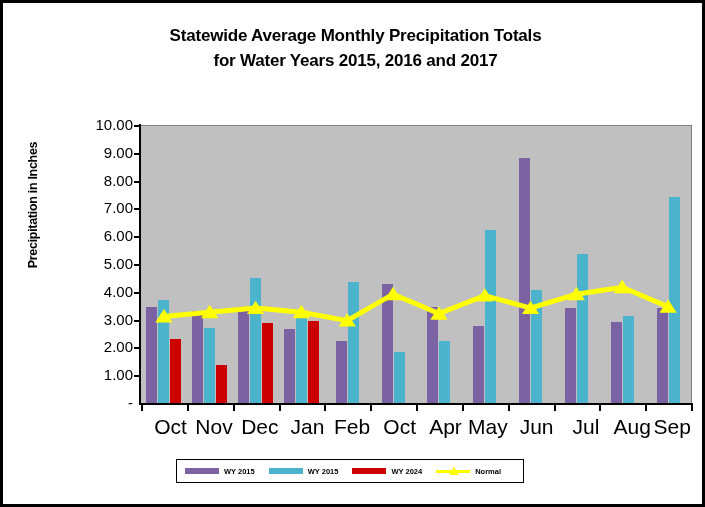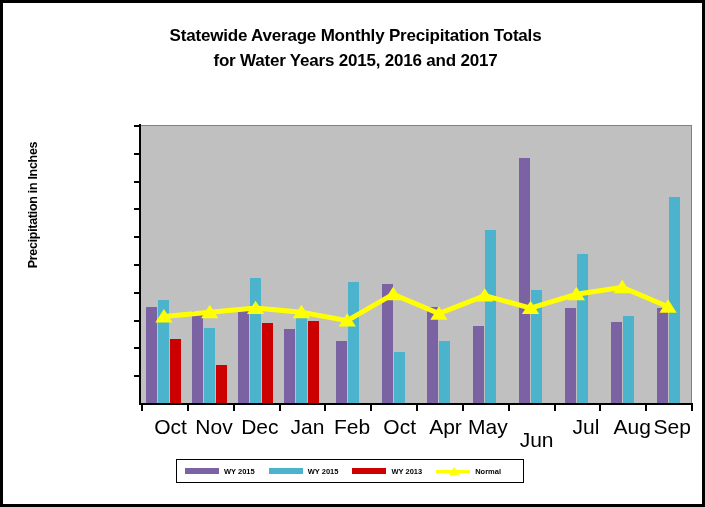"10.00" div { html: none -> <div> <div>10.00</div> <div>9.00</div> <div>8.00</div> <div>7.00</div> <div>6.00</div> <div>5.00</div> <div>4.00</div> <div>3.00</div> <div>2.00</div> <div>1.00</div> <div>-</div> </div> }
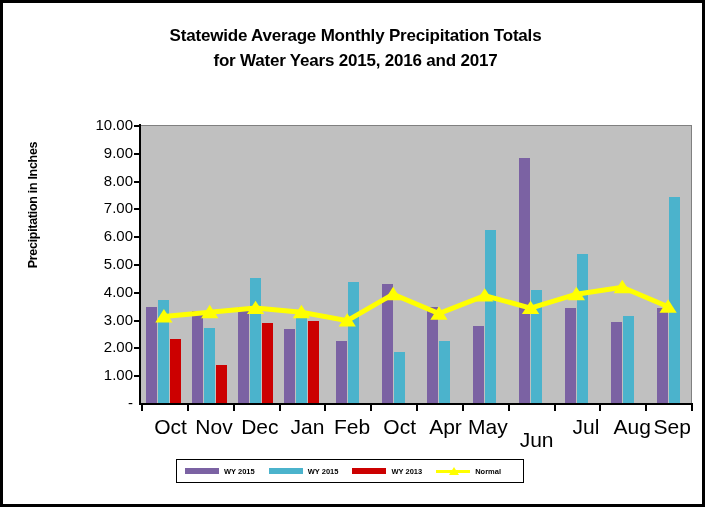"Jun" div.x-tick-label { margin-top: 13px -> none }
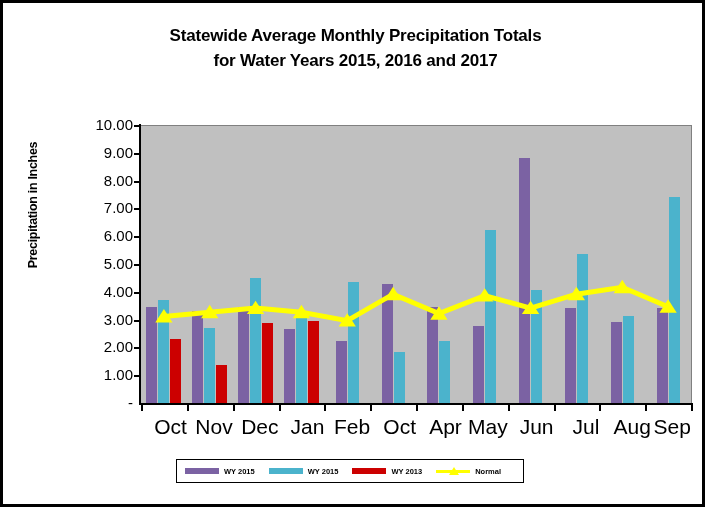"WY 2013" span.legend-label { text: 2013 -> 2024 }
